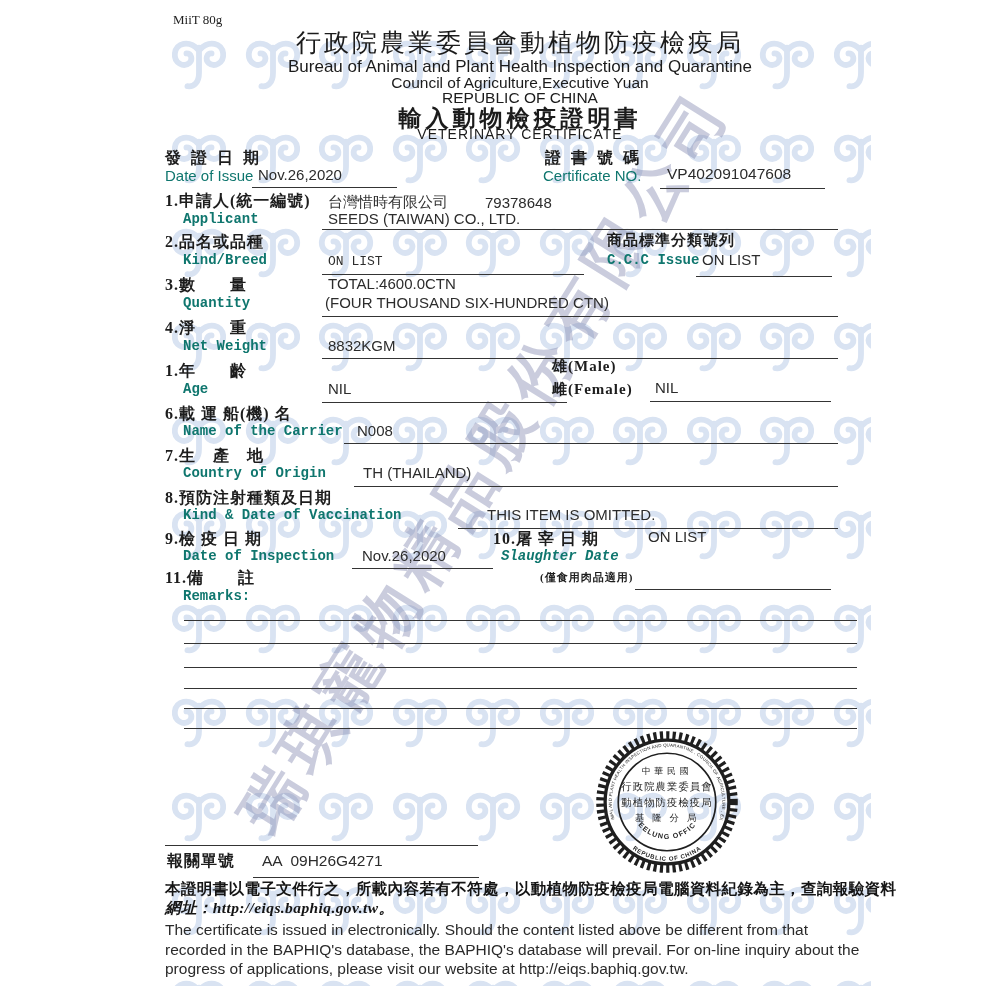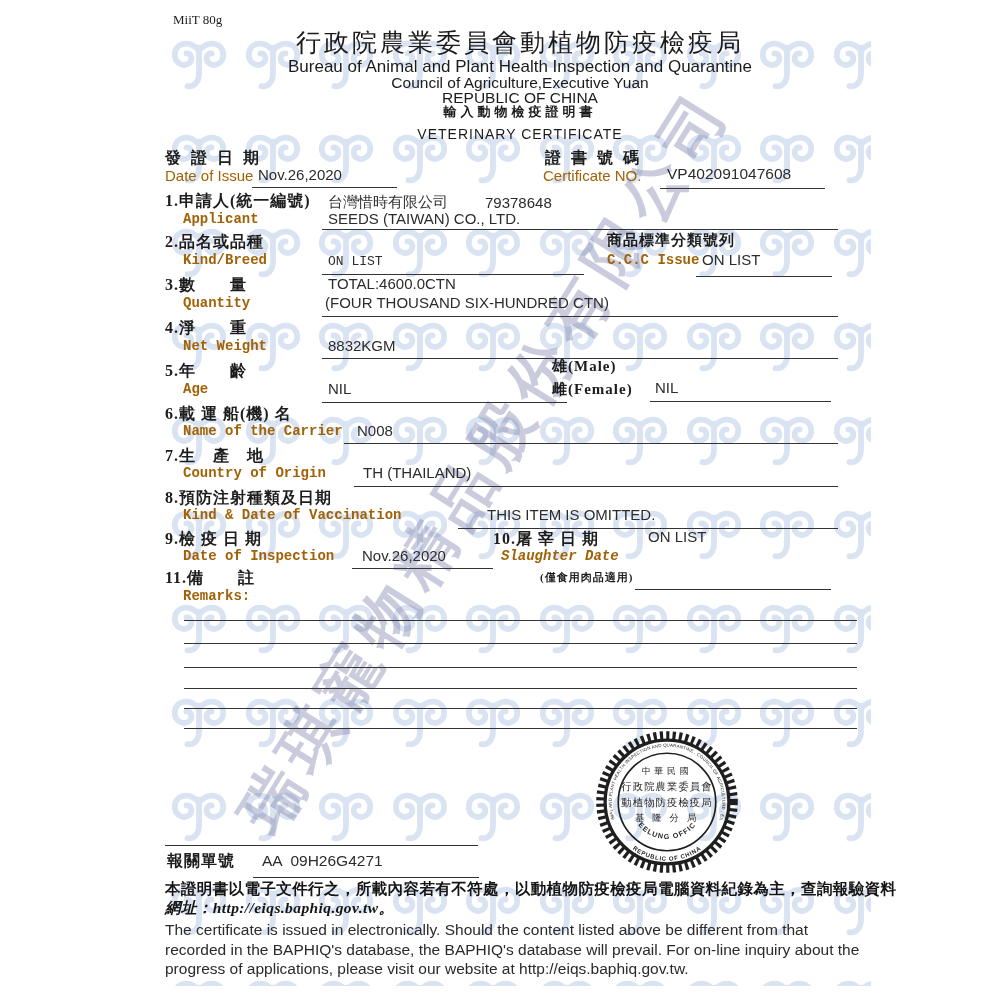"輸入動物檢疫證明書" div.hd { font-size: 13px -> 23px }
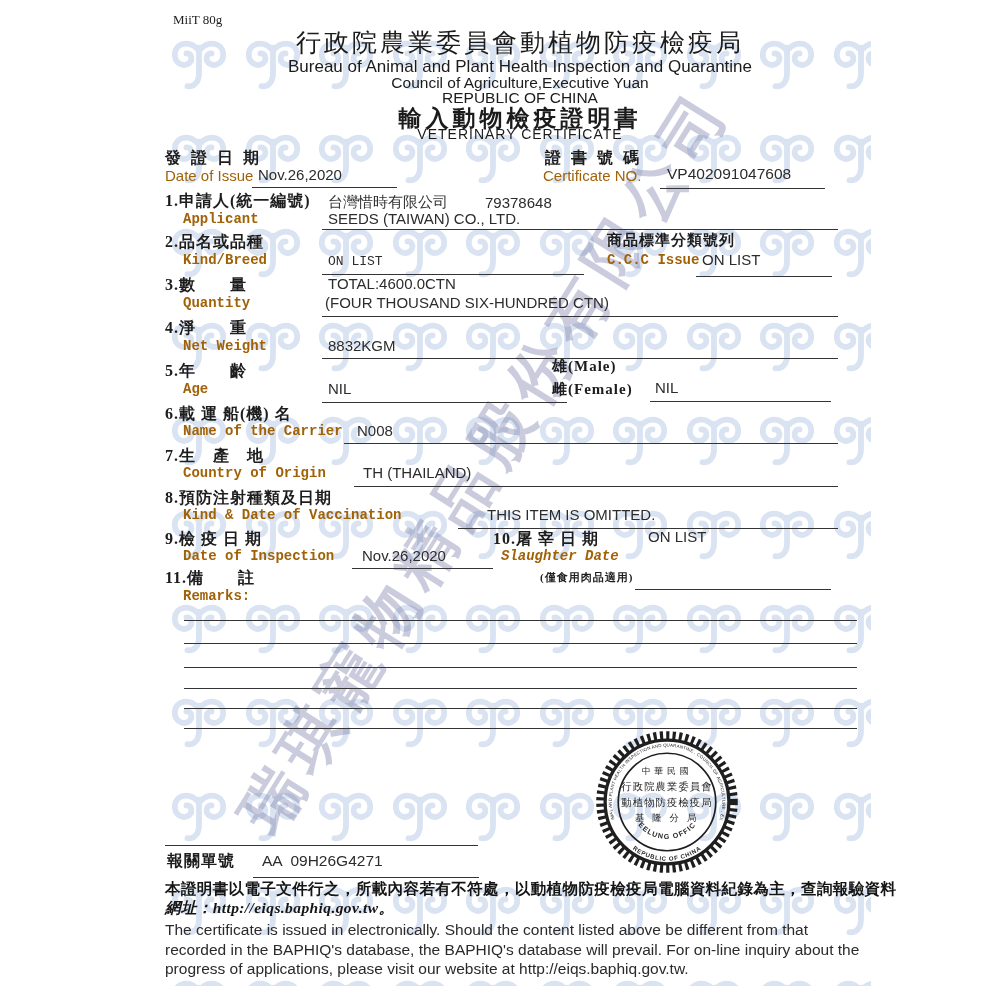"Date of Issue" .en { color: #a16207 -> #0f766e }
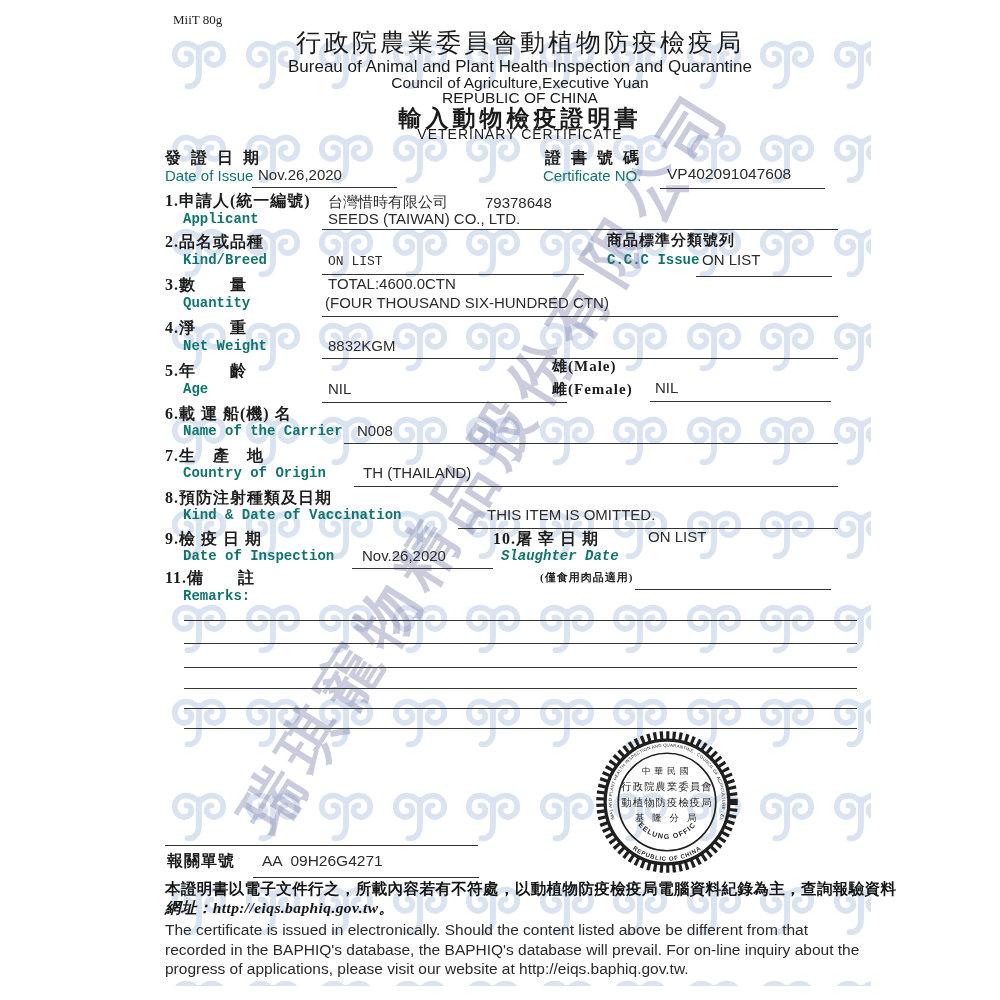"5.年 齡" div.zh { text: 5 -> 1 }
